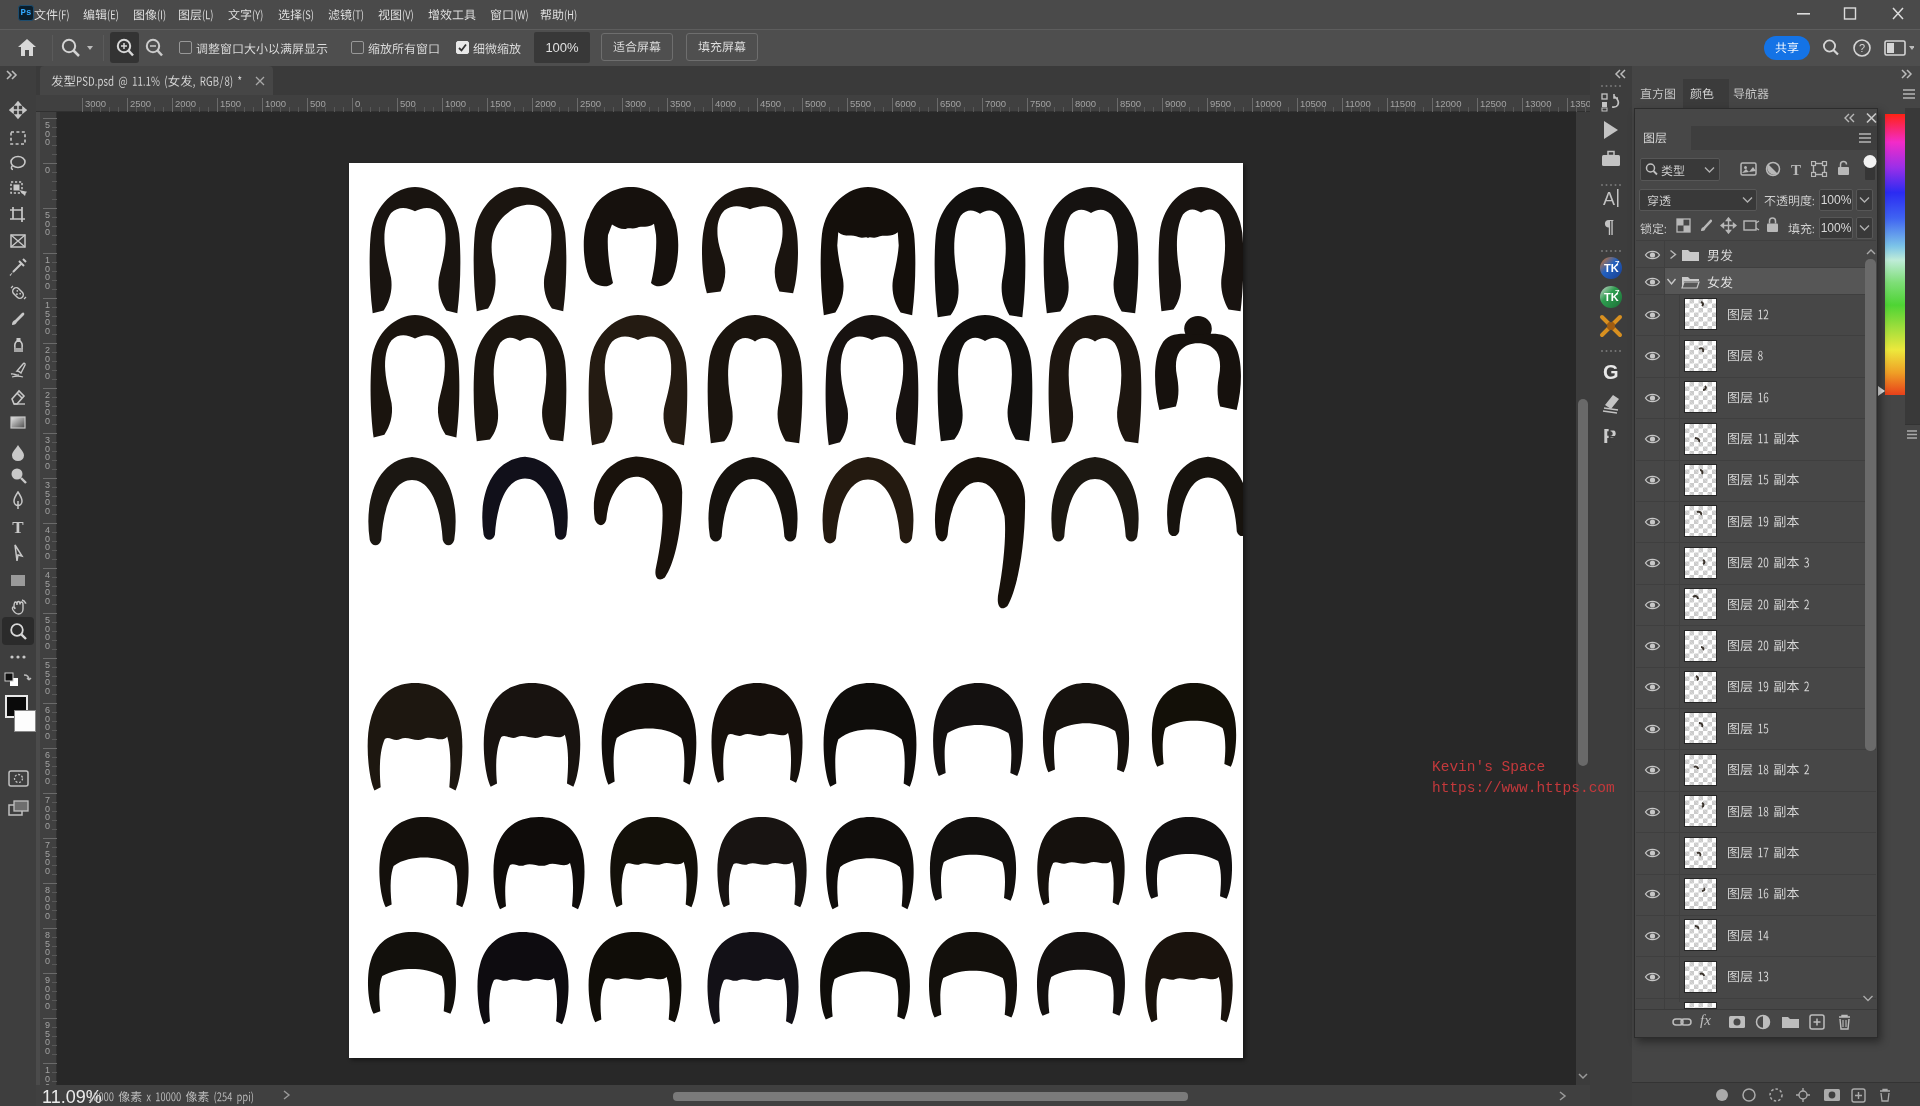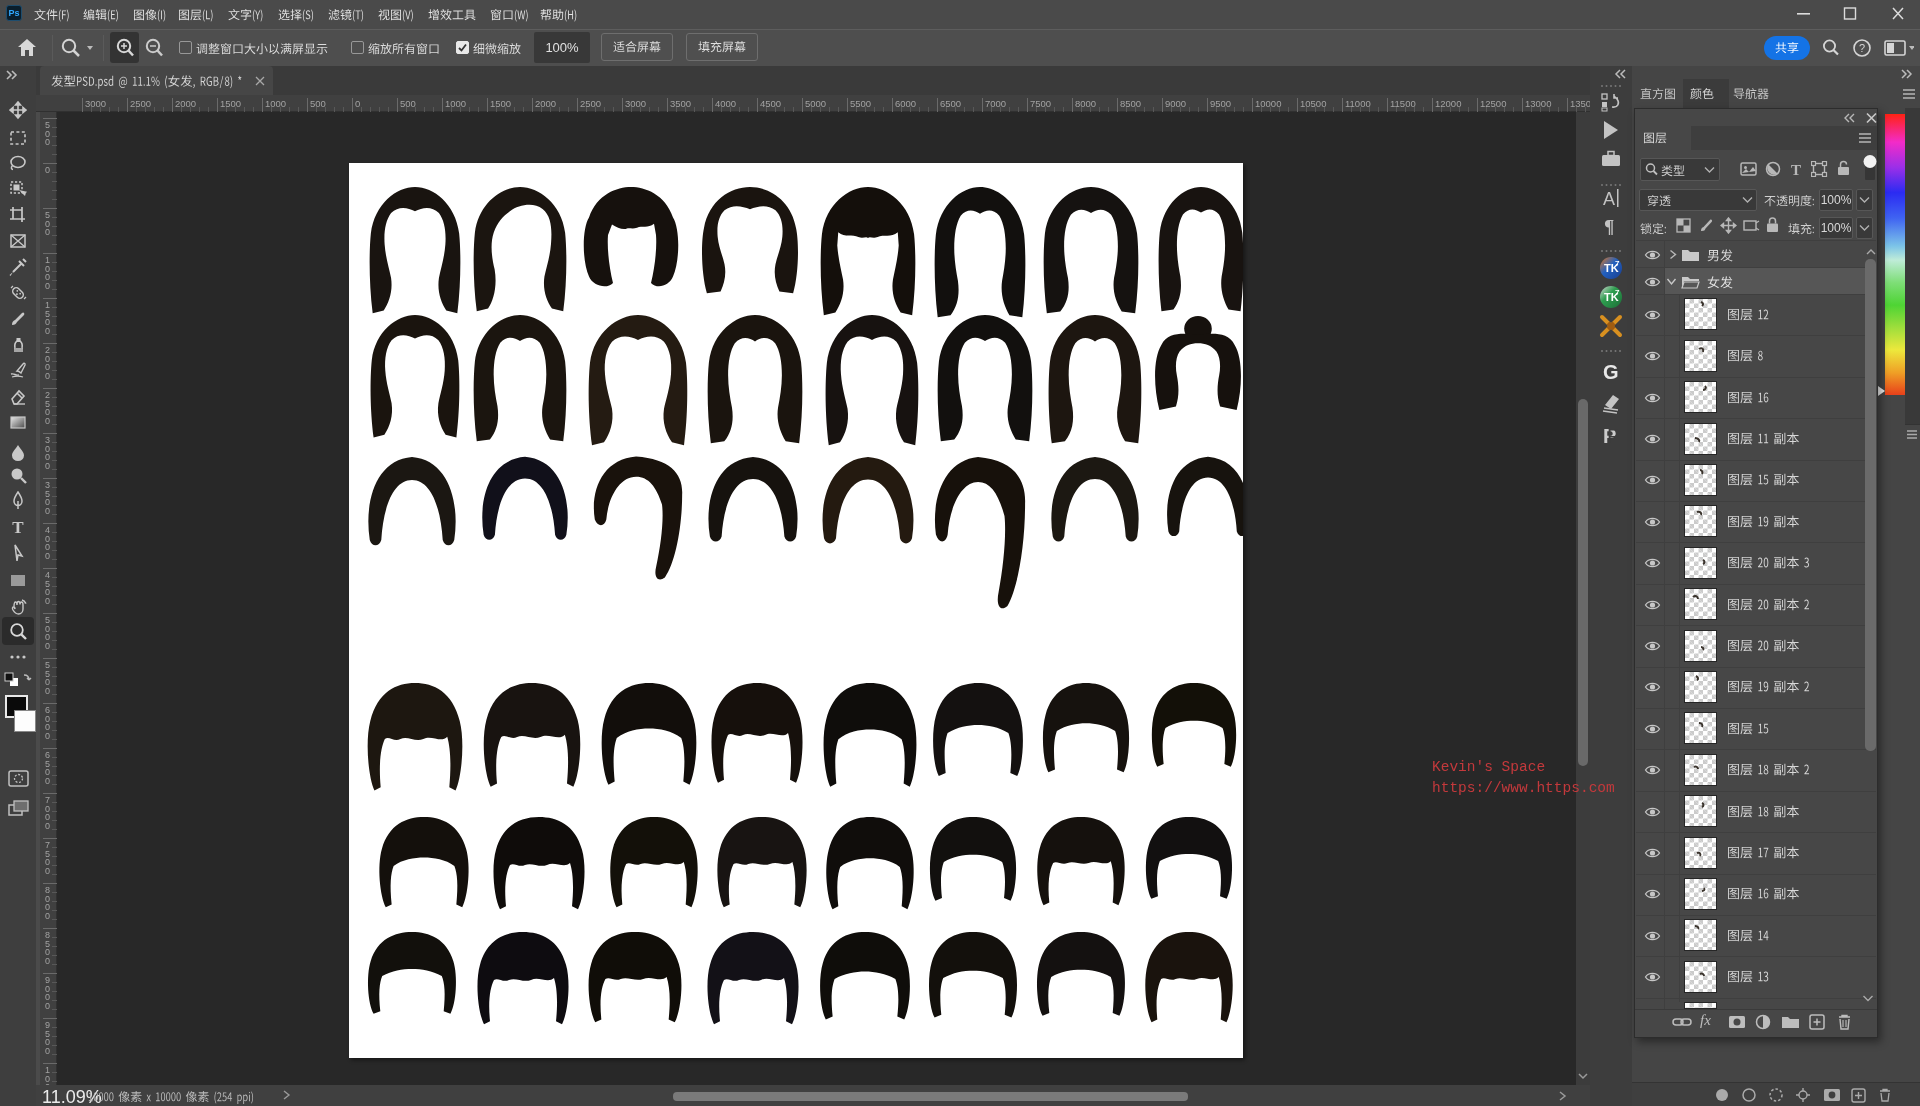"Ps" div { font-family: none -> Liberation Mono, monospace; left: 6px -> 18px }
